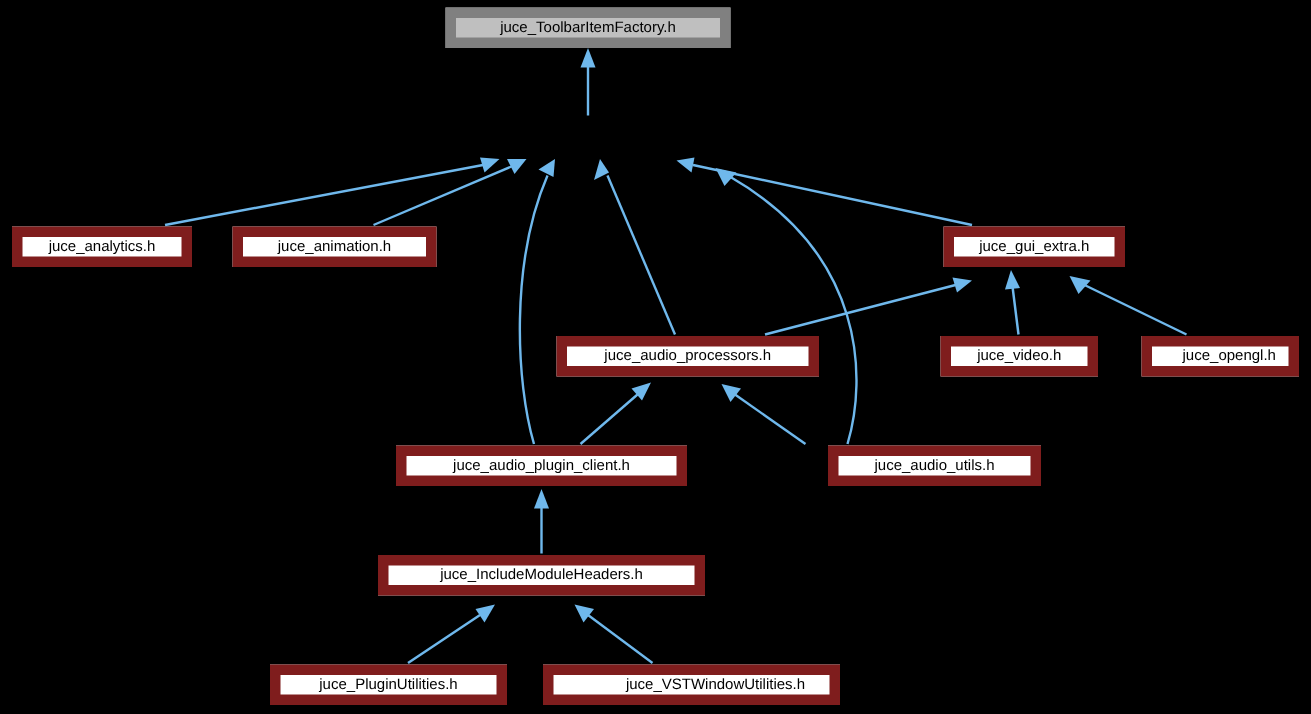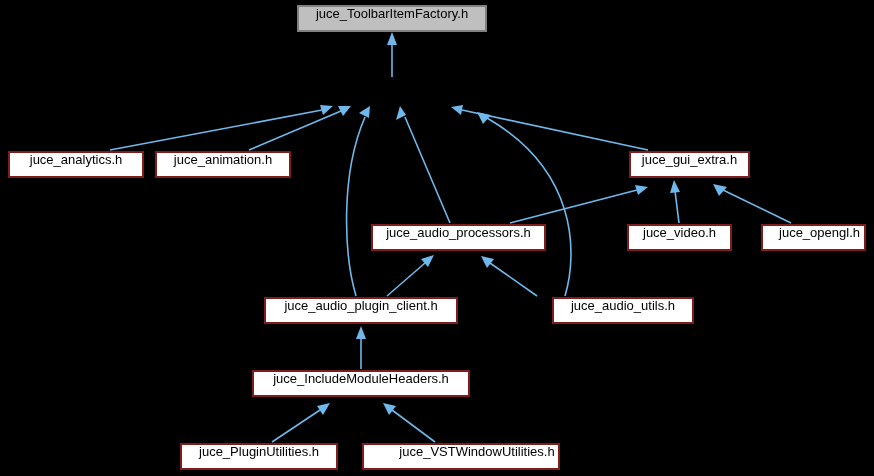"juce_ToolbarItemFactory.h" .node { align-items: flex-start -> center; border: 2px solid #7f1d1d -> 7px solid #7f1d1d; font-size: 13px -> 10px }
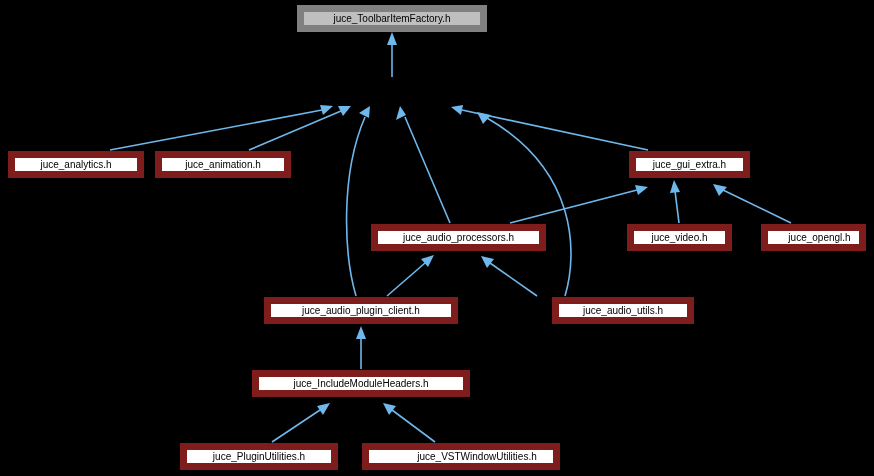"juce_analytics.h" div.node { width: 136px -> 120px }
